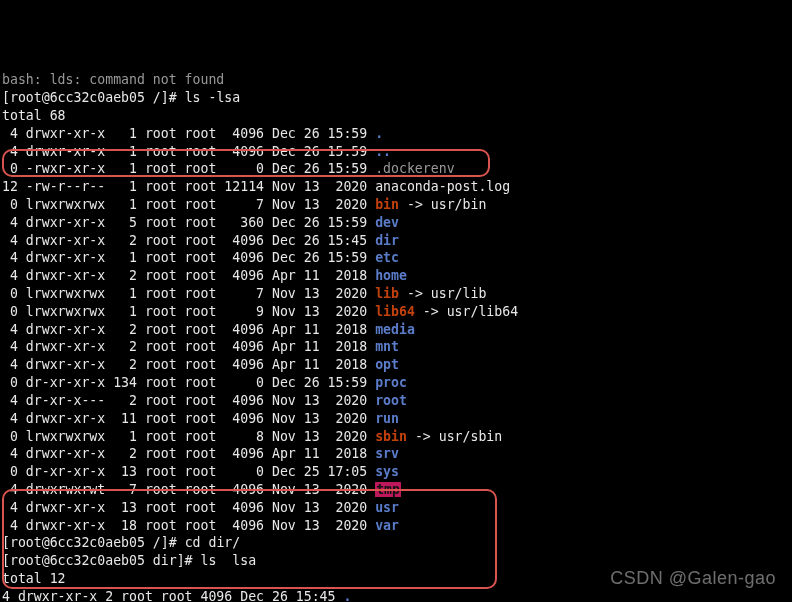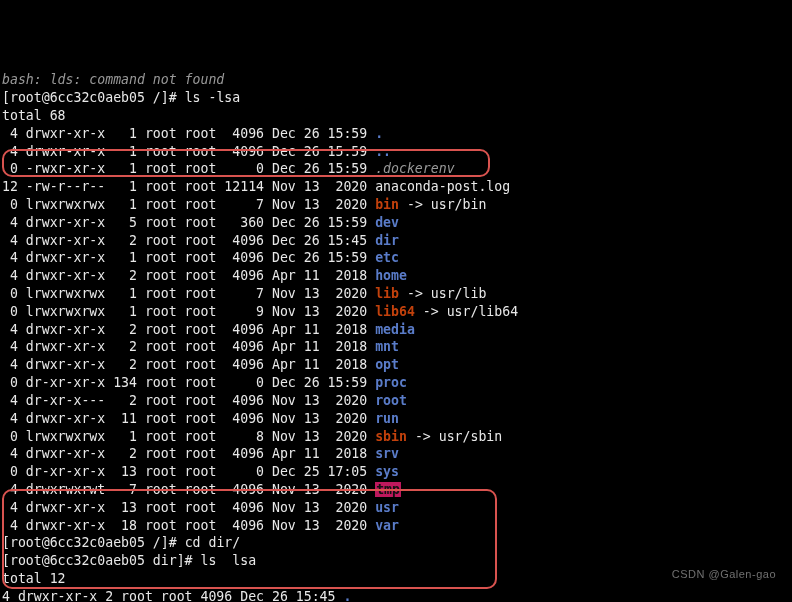"bash: lds: command not found" .gray { font-style: italic -> none }
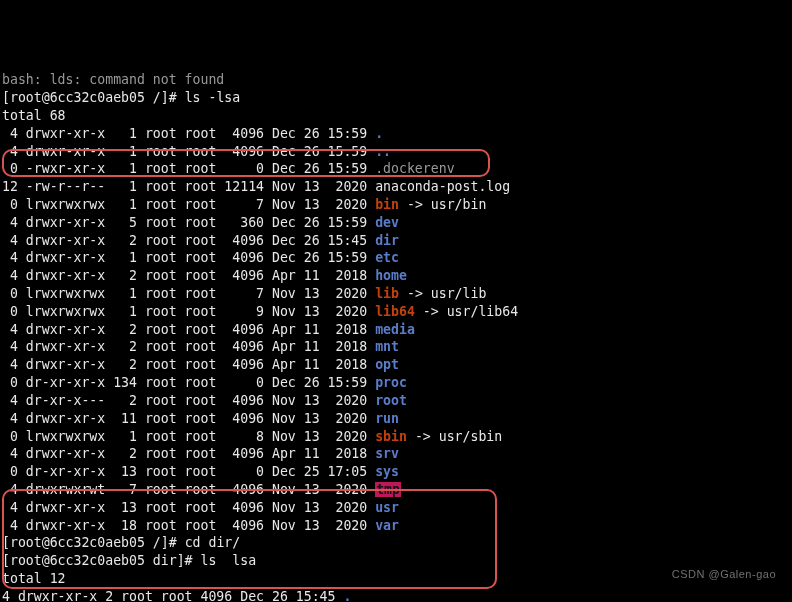"CSDN @Galen-gao" .watermark { bottom: 20px -> 12px; font-size: 11px -> 18px }
